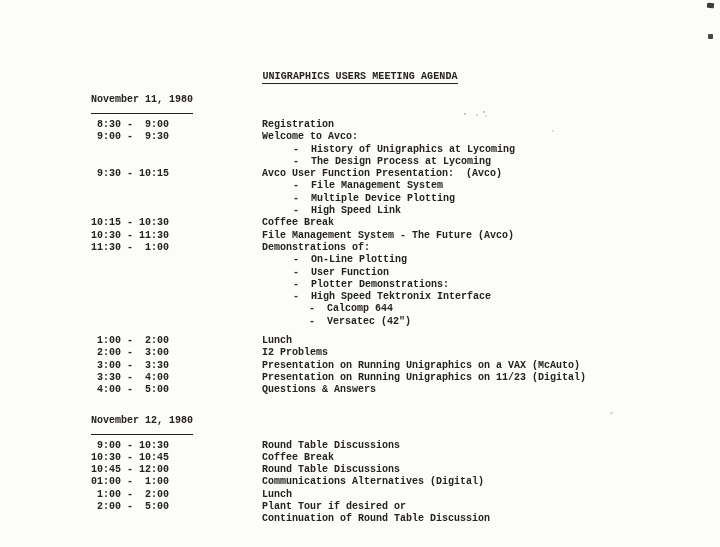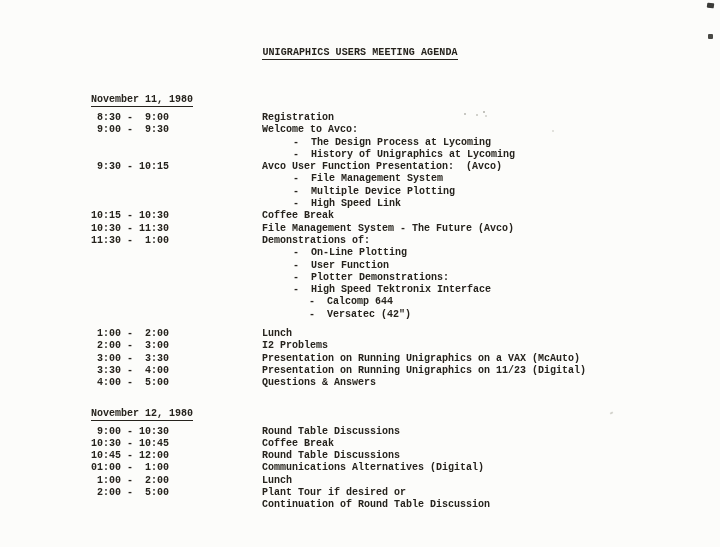"UNIGRAPHICS USERS MEETING AGENDA" .title-band { top: 47px -> 71px }
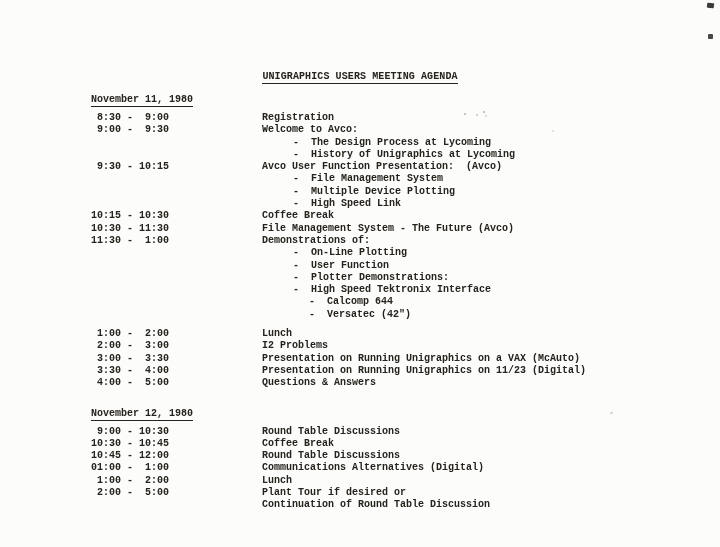"November 11, 1980" .day-date { padding-bottom: 1px -> 8px }
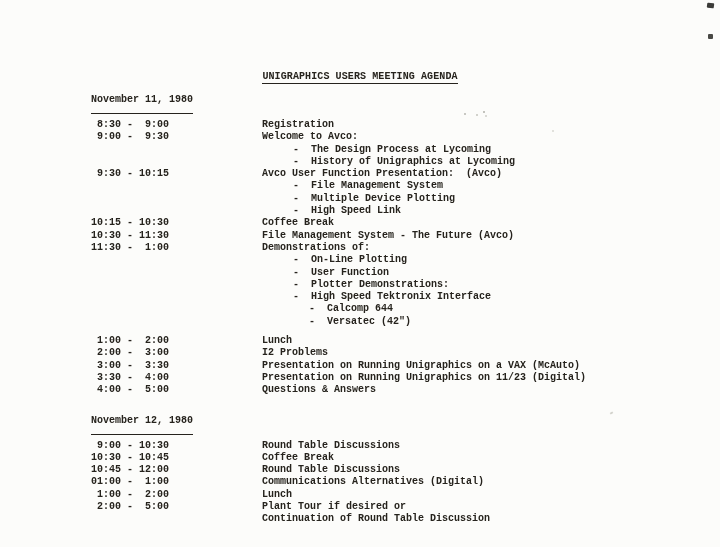"- The Design Process at" div.row { order: before "- History of Unigraphics at" -> after "- History of Unigraphics at" }
